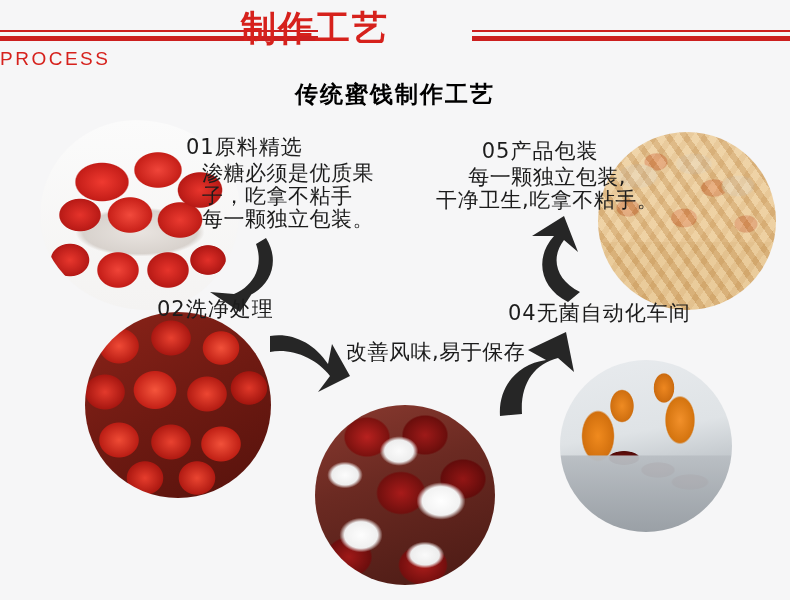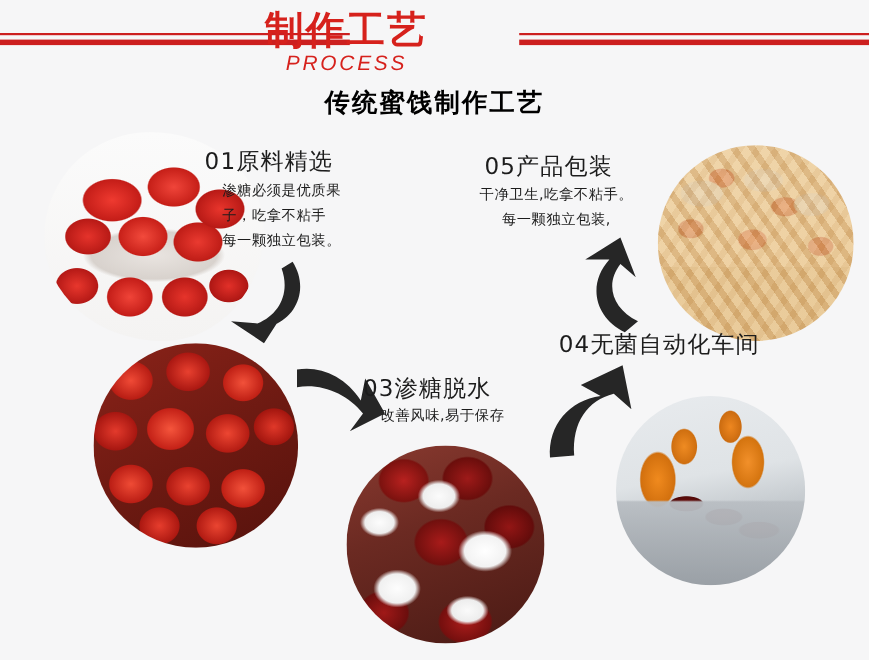"PROCESS" .title-sub { font-style: italic -> none; text-align: center -> left }
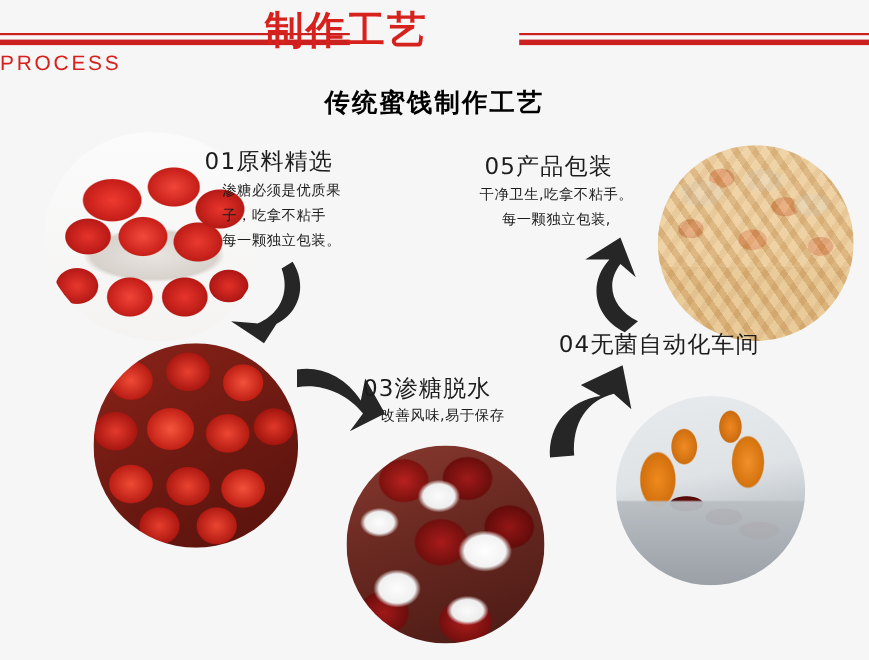"渗糖必须是优质果" .step-body { font-size: 13px -> 21px }
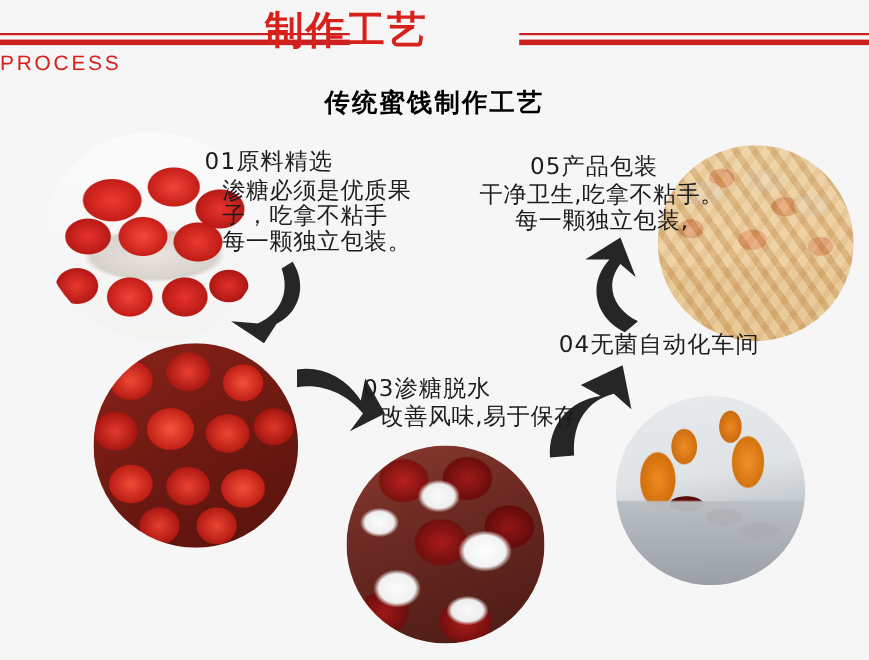"干净卫生,吃拿不粘手。" div { order: before "每一颗独立包装," -> after "每一颗独立包装," }
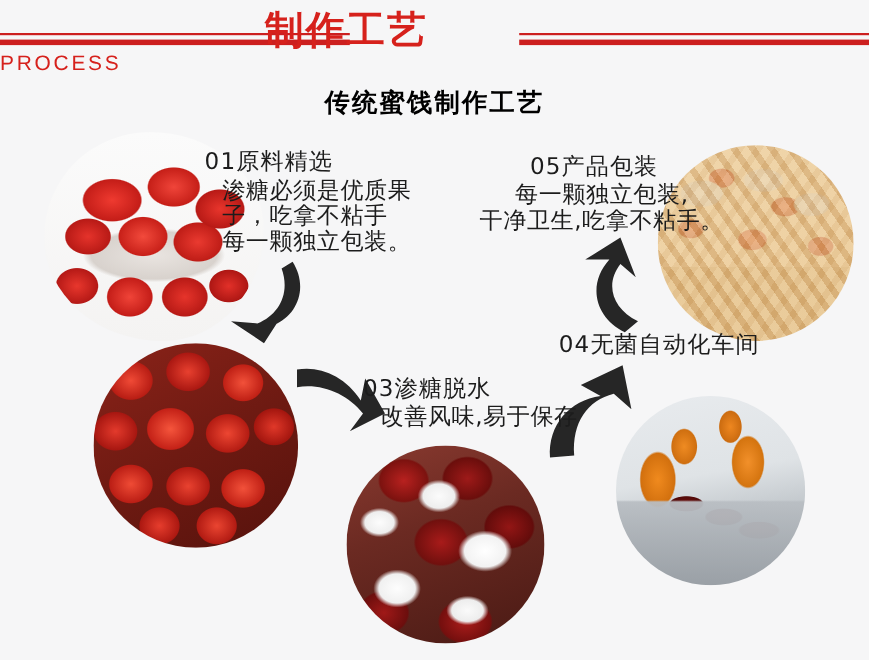"02洗净处理" div.step { html: none -> <div> <div>02洗净处理</div> </div> }
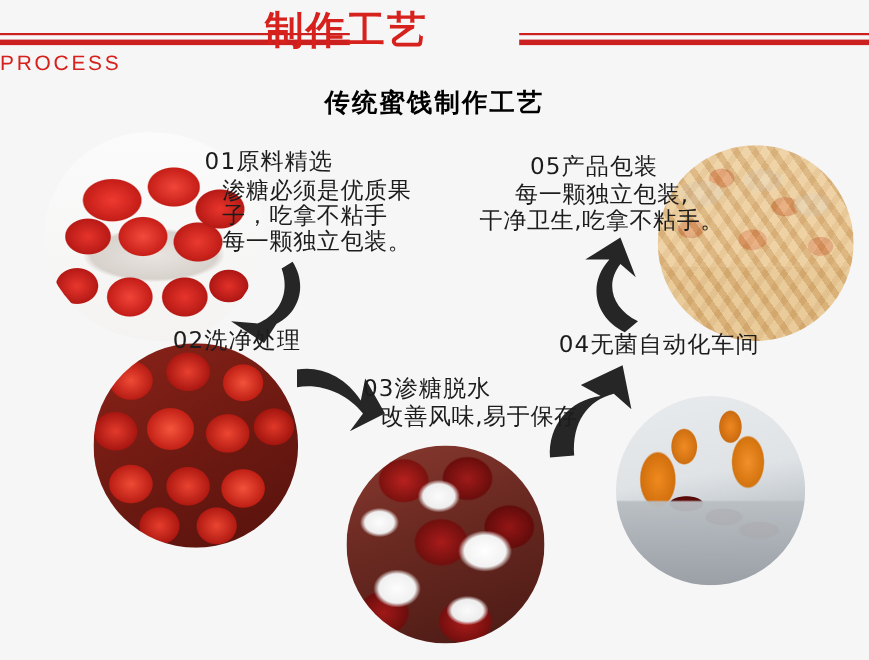"03渗糖脱水" div.step-head { html: <div>03渗糖脱水</div> -> none }
